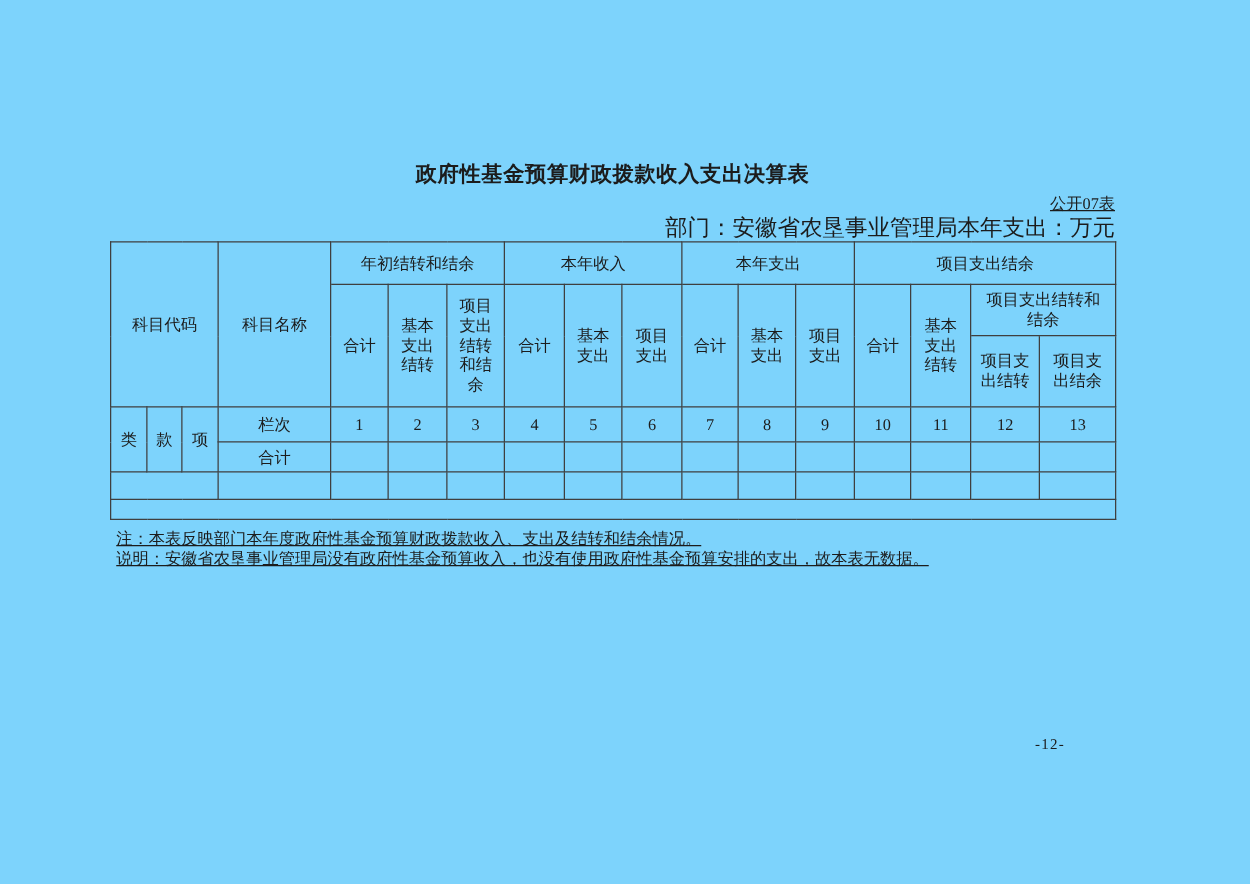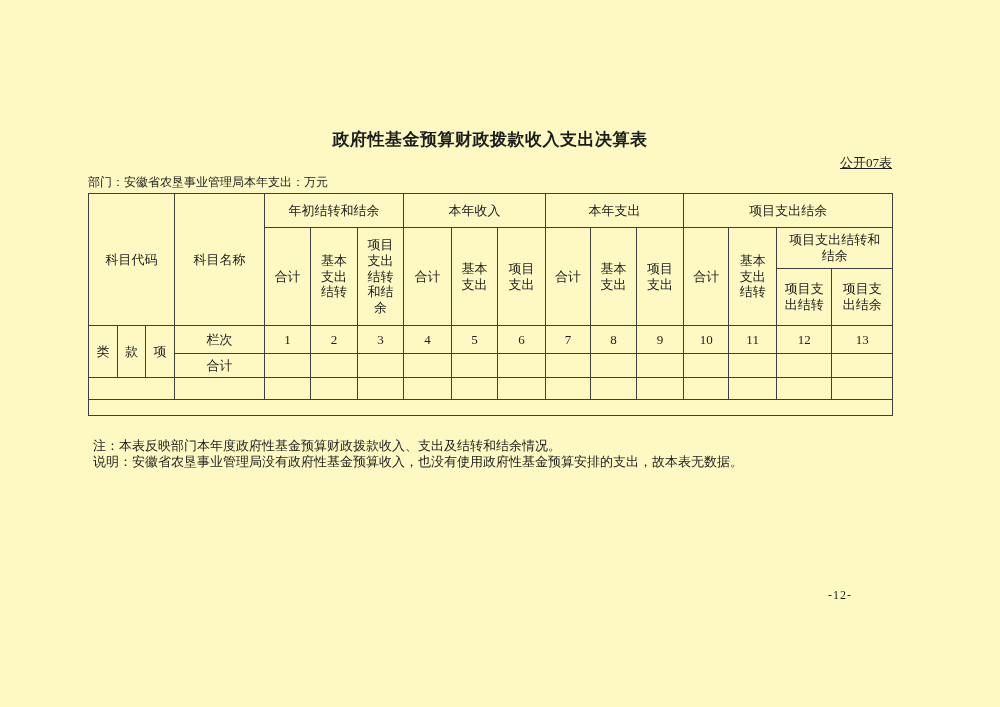"政府性基金预算财政拨款收入支出决算表" .page { background: #fef9c3 -> #7dd3fc }
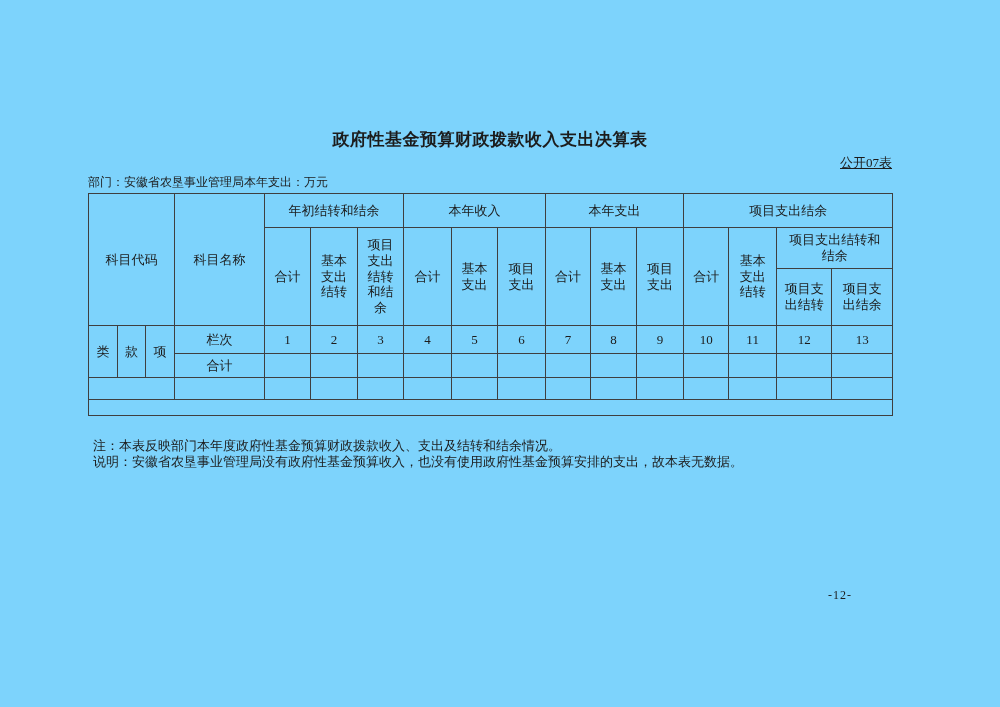"部门：安徽省农垦事业管理局" .meta-row { font-size: 12px -> 18px; justify-content: flex-start -> flex-end }
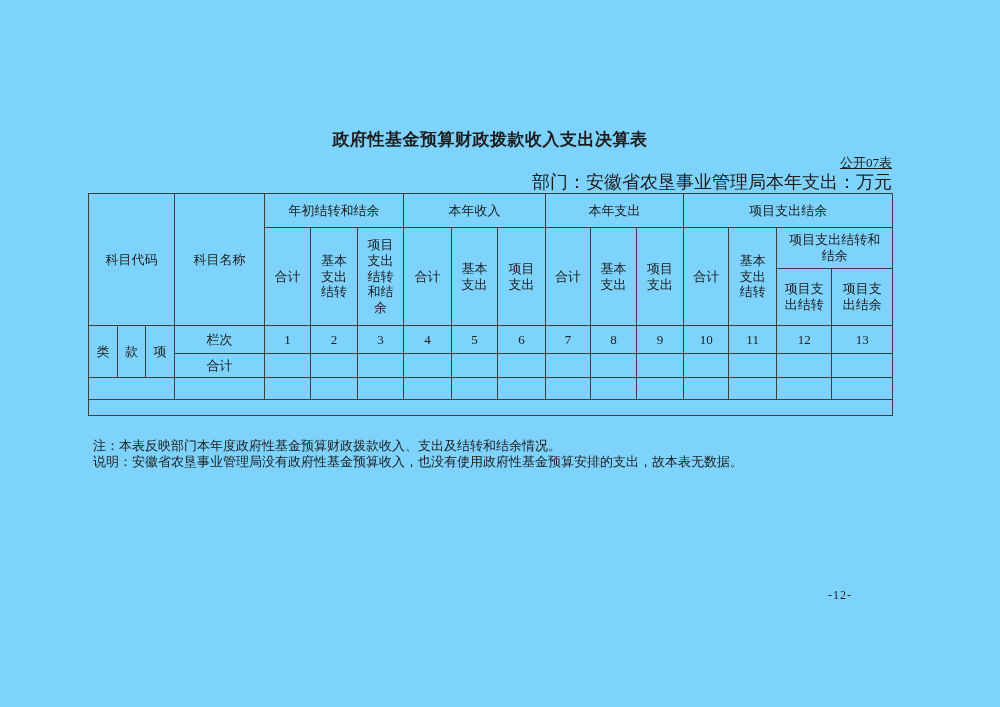"注：本表反映部门本年度政府性基金预算财政拨款收入、支出及结转和结余情况。" .notes { margin-top: 22px -> 7px; text-decoration: none -> underline }
